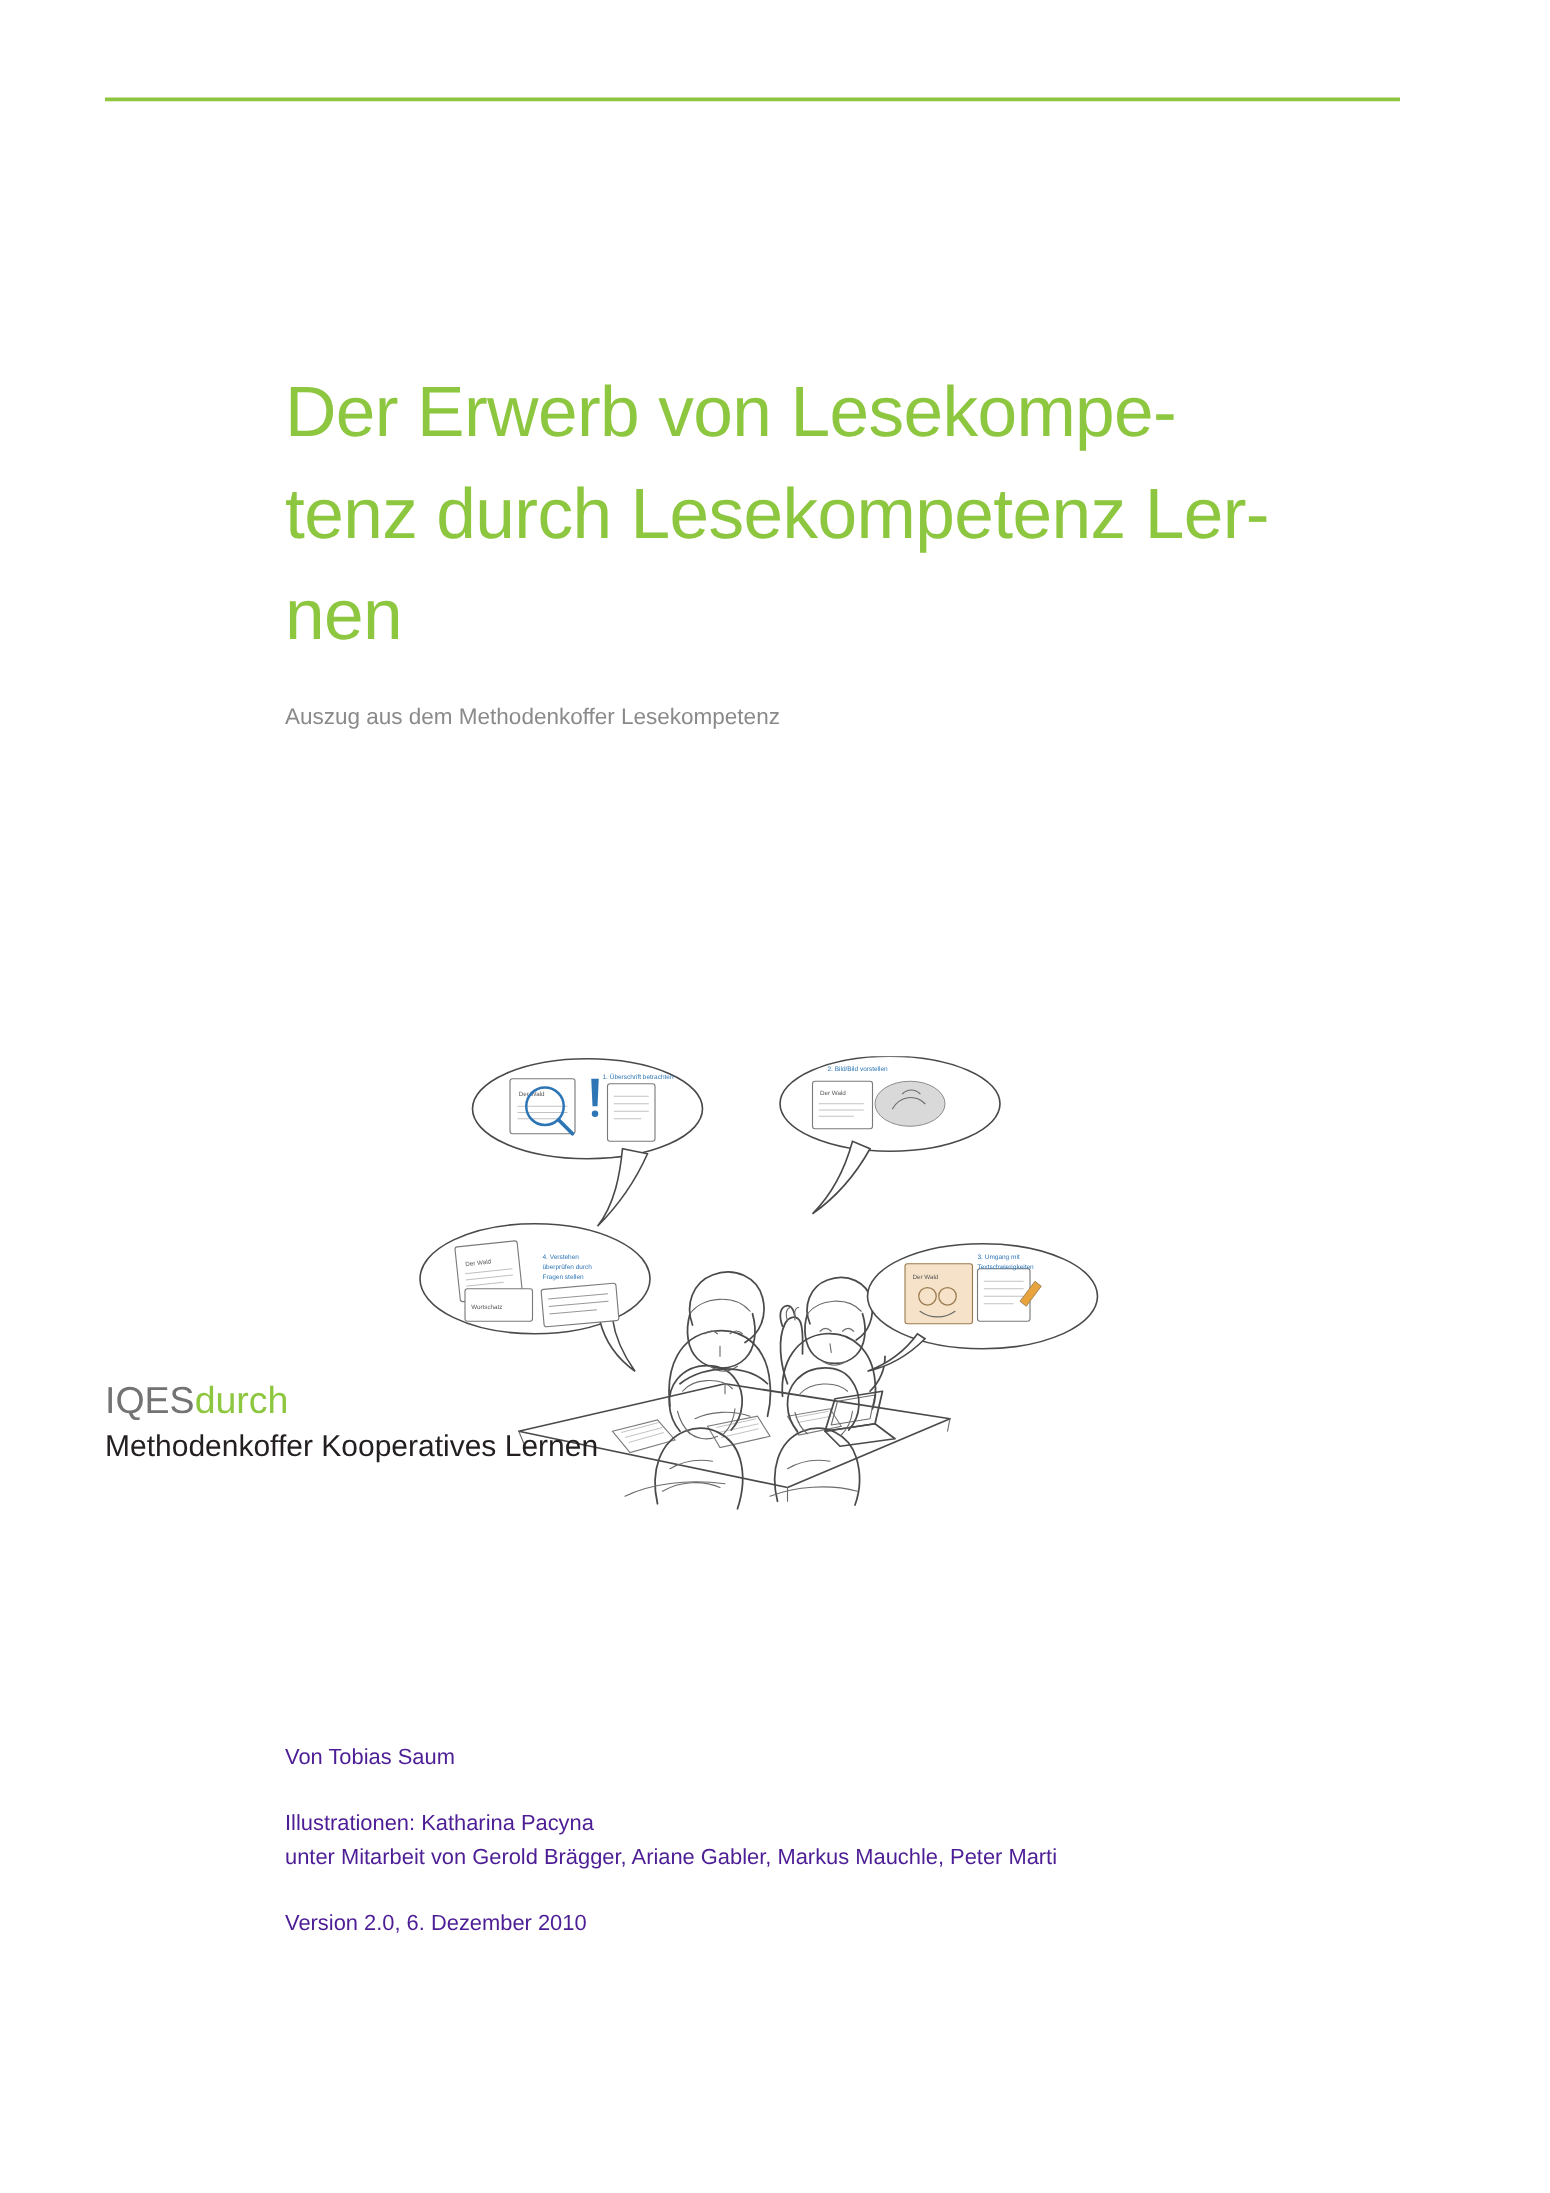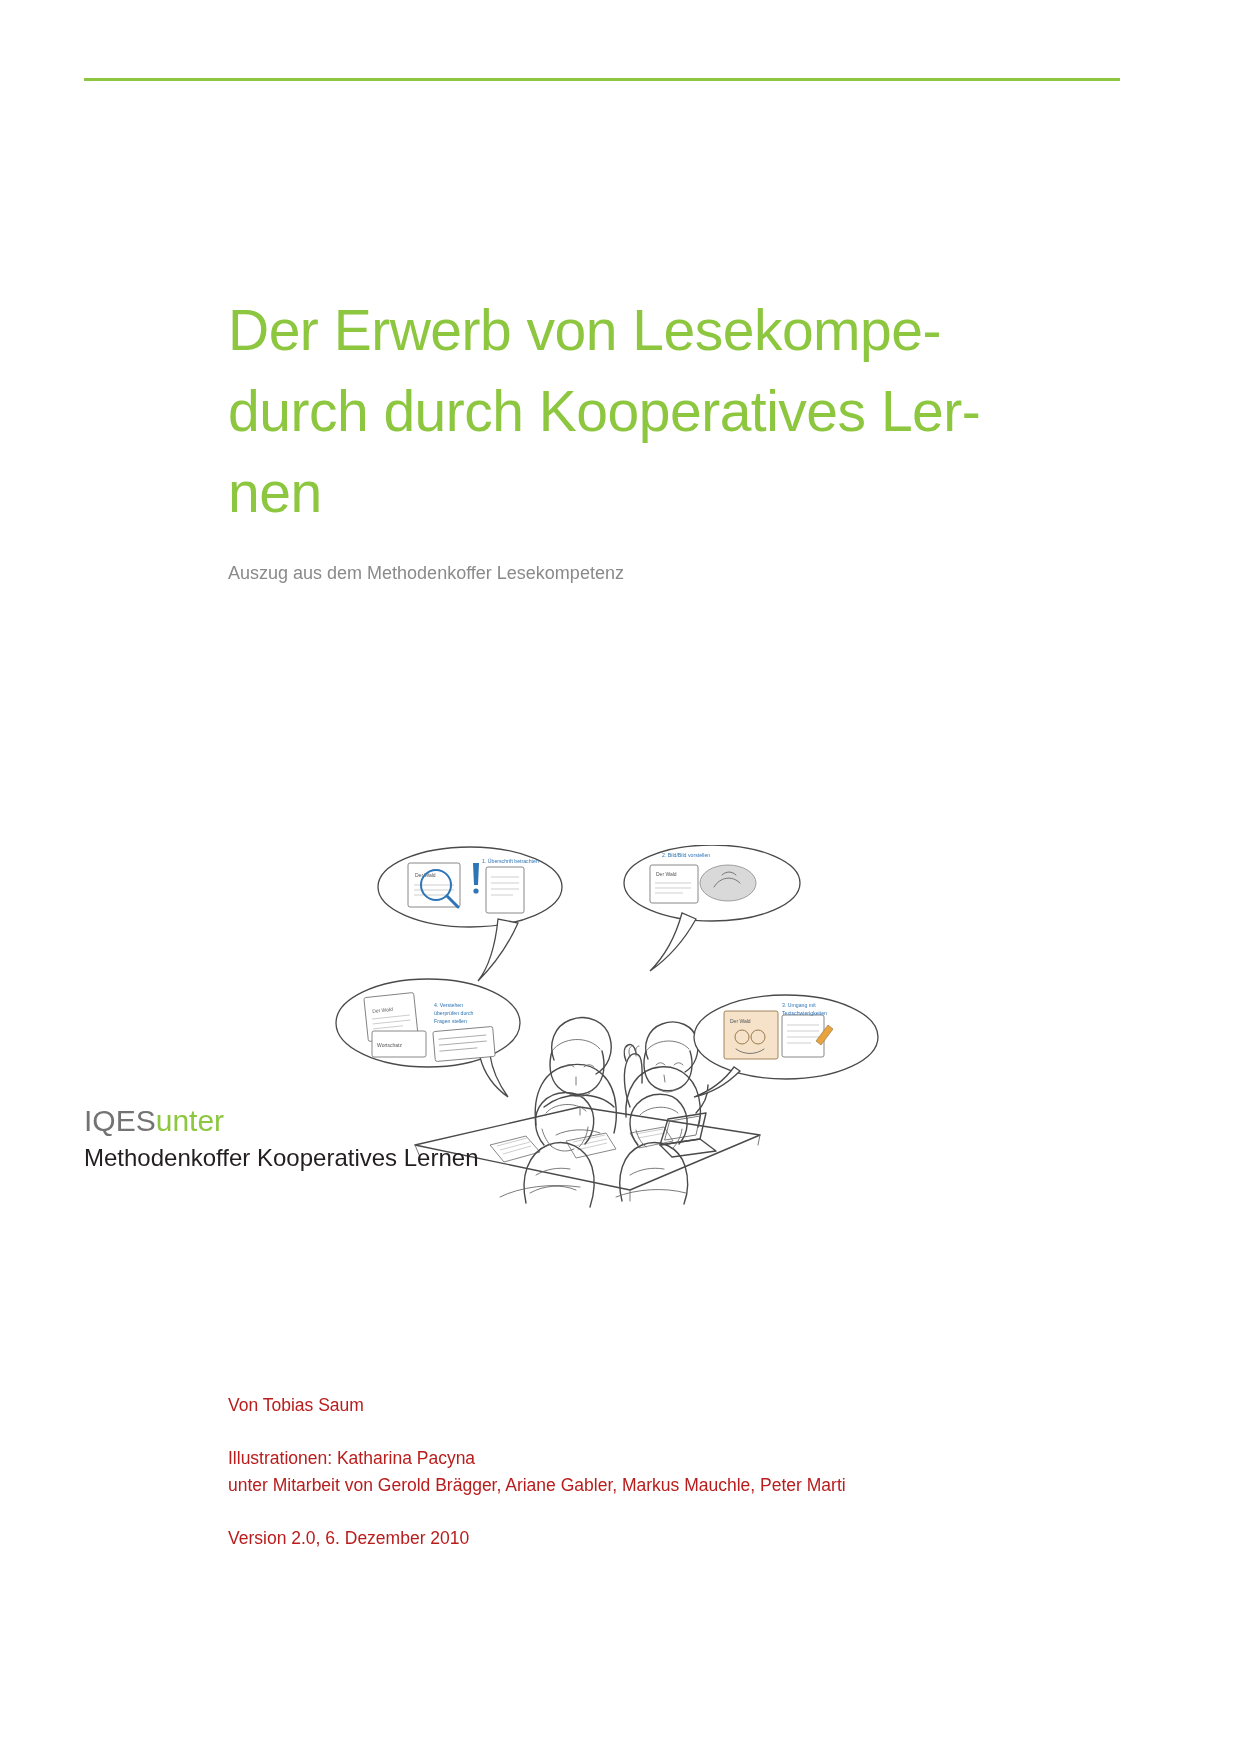"durch durch Kooperatives Ler-" span { text: durch durch Kooperatives -> tenz durch Lesekompetenz }
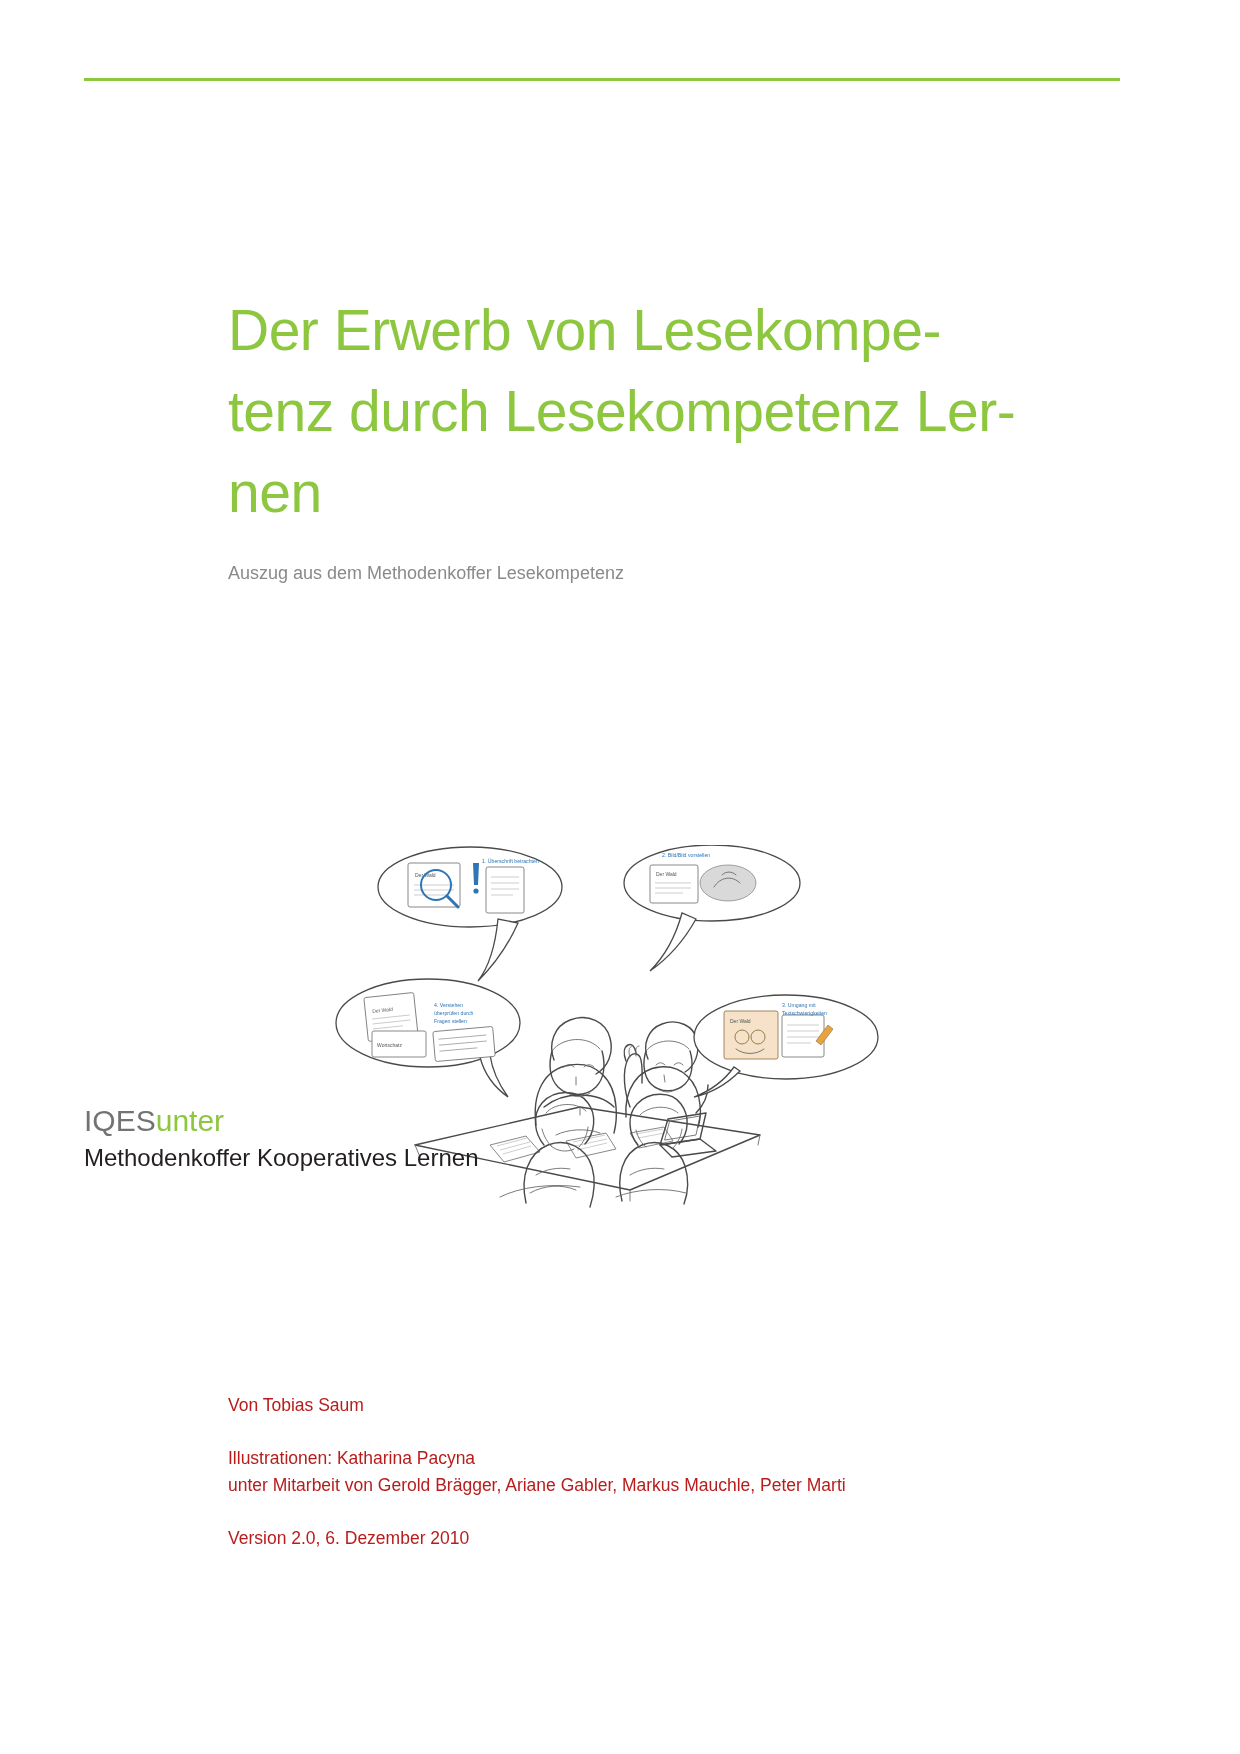"unter" span.brand-online { text: unter -> durch }
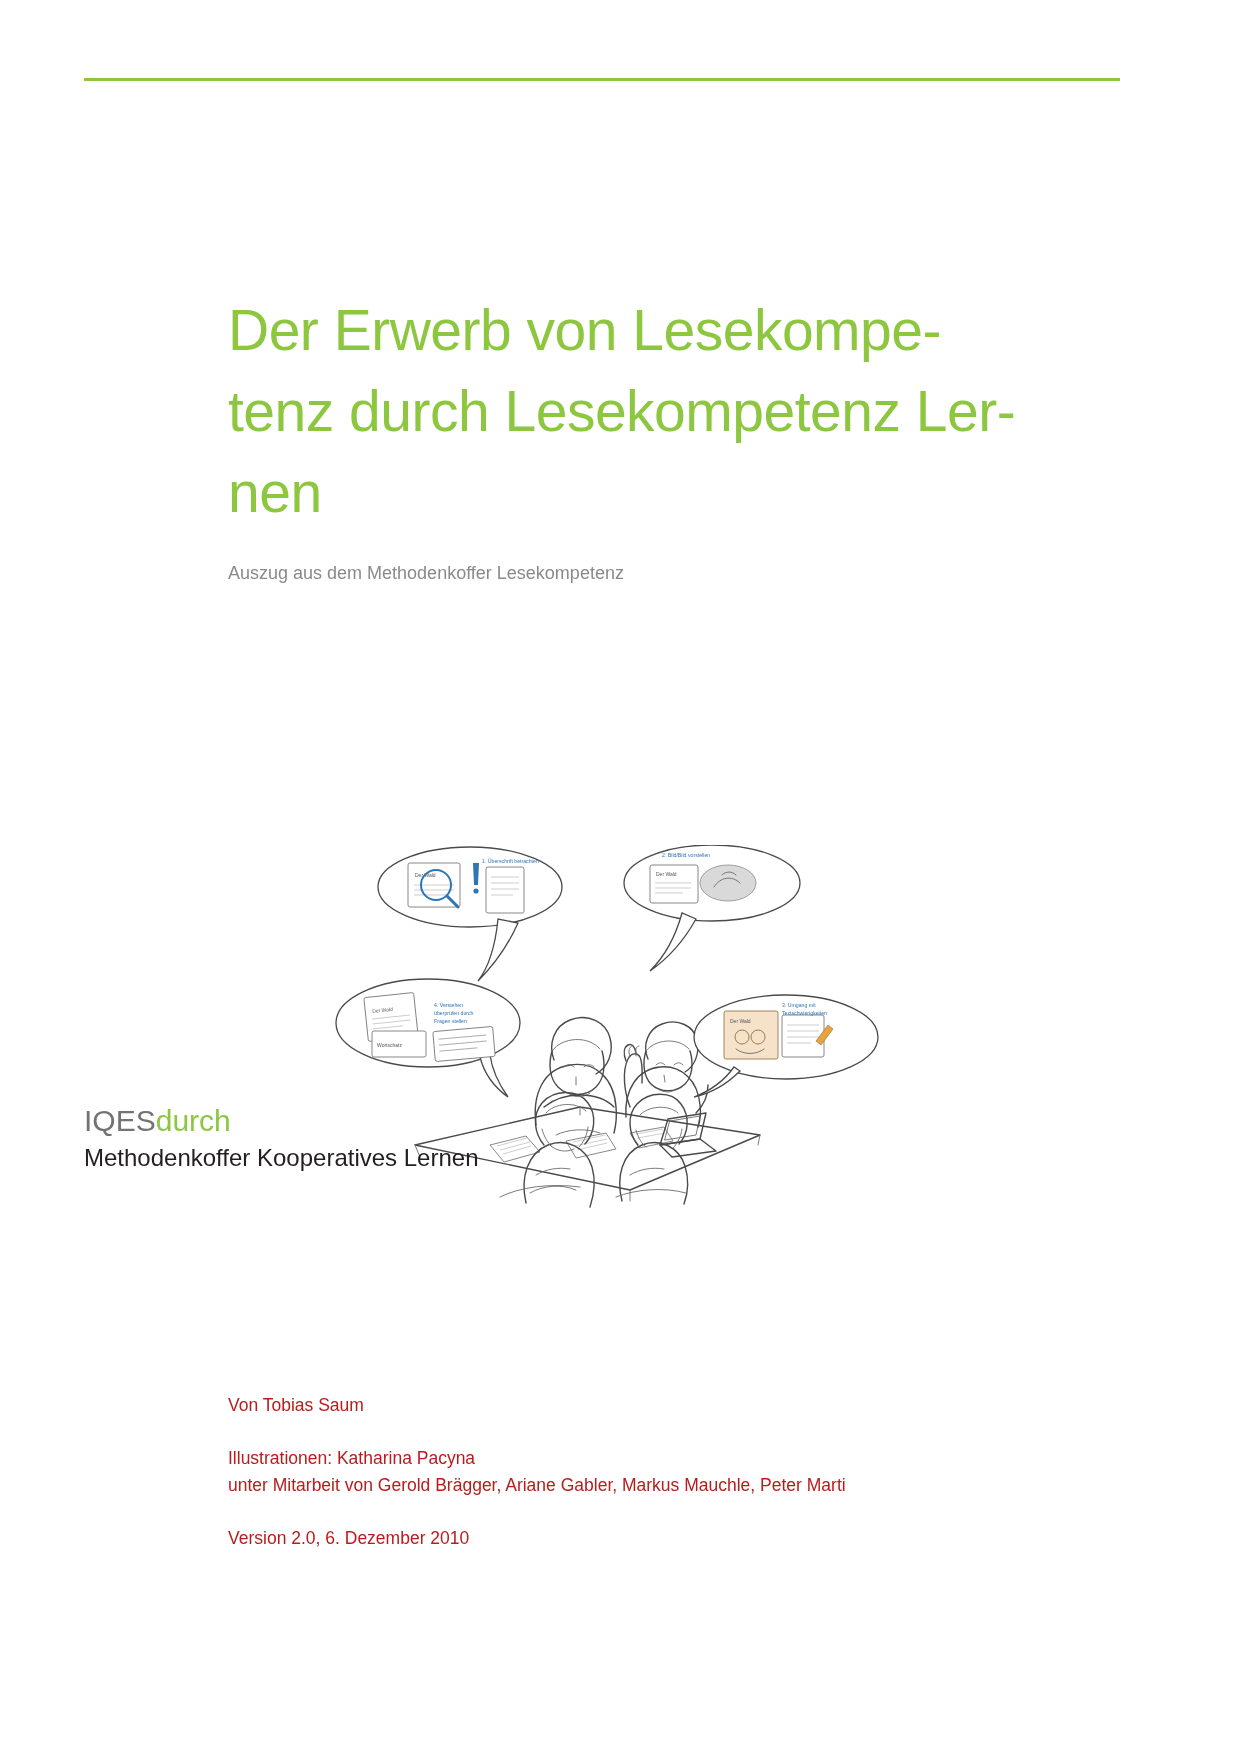"Von Tobias Saum" .credits { color: #b91c1c -> #4c1d95 }
